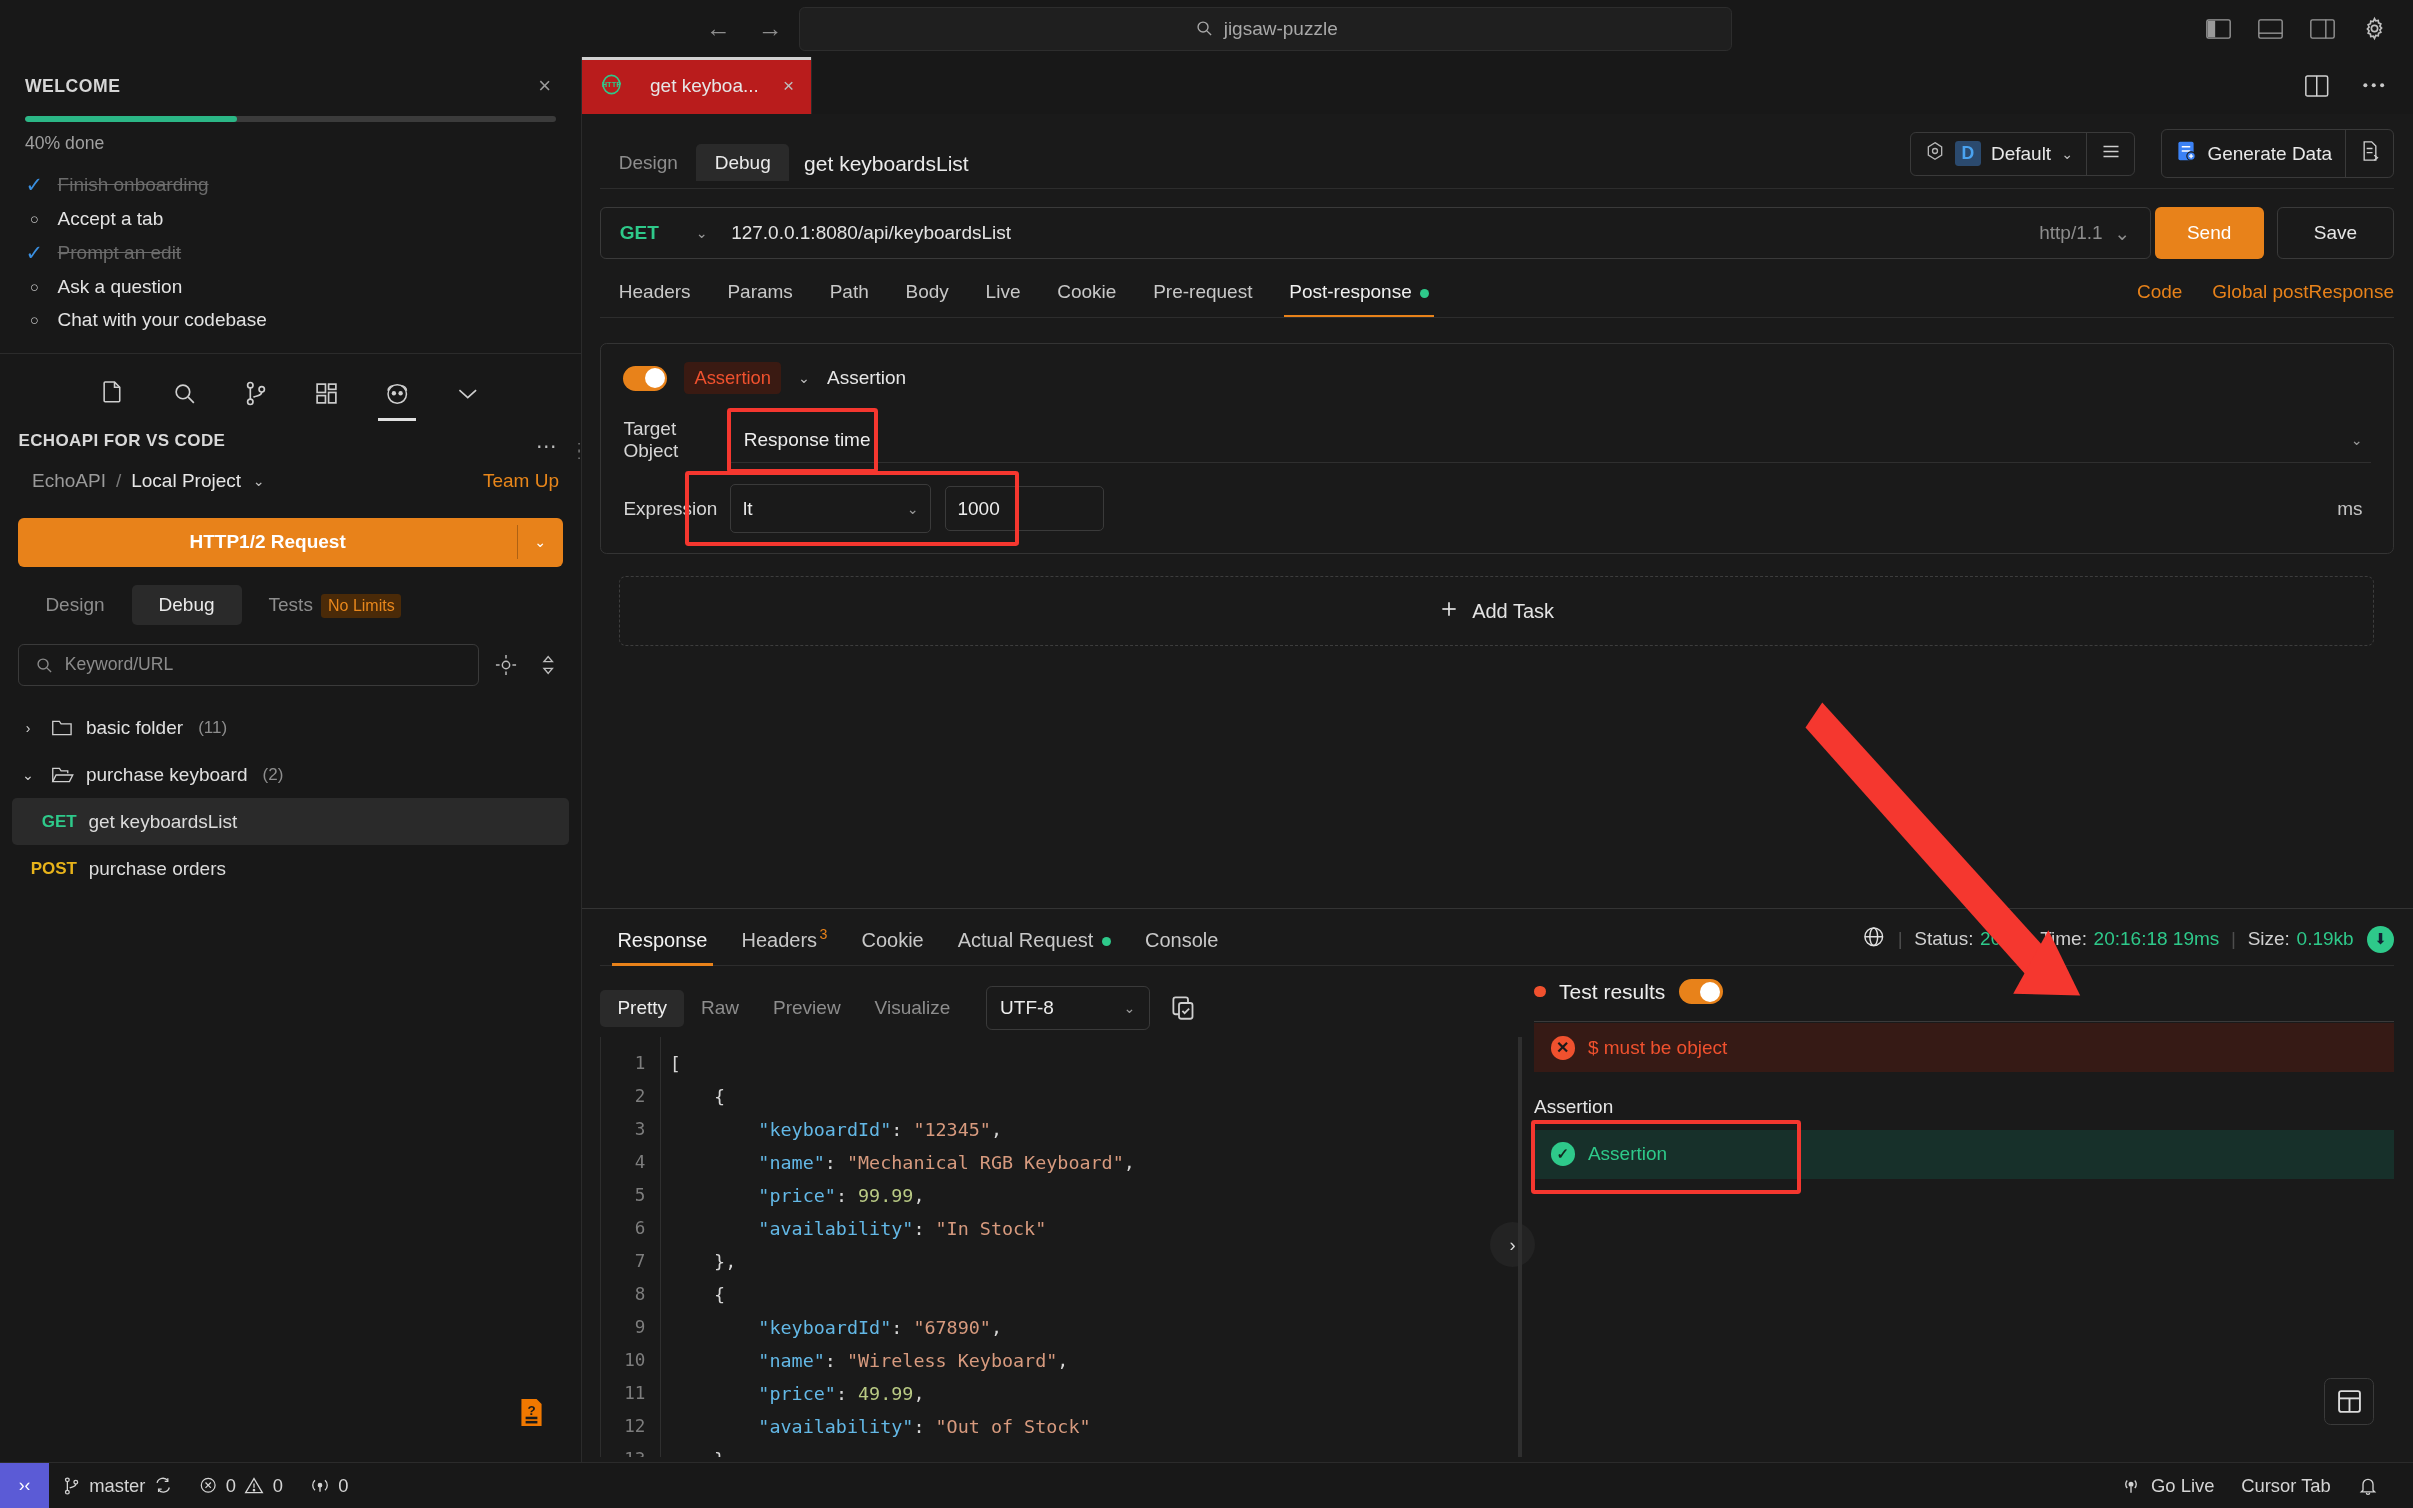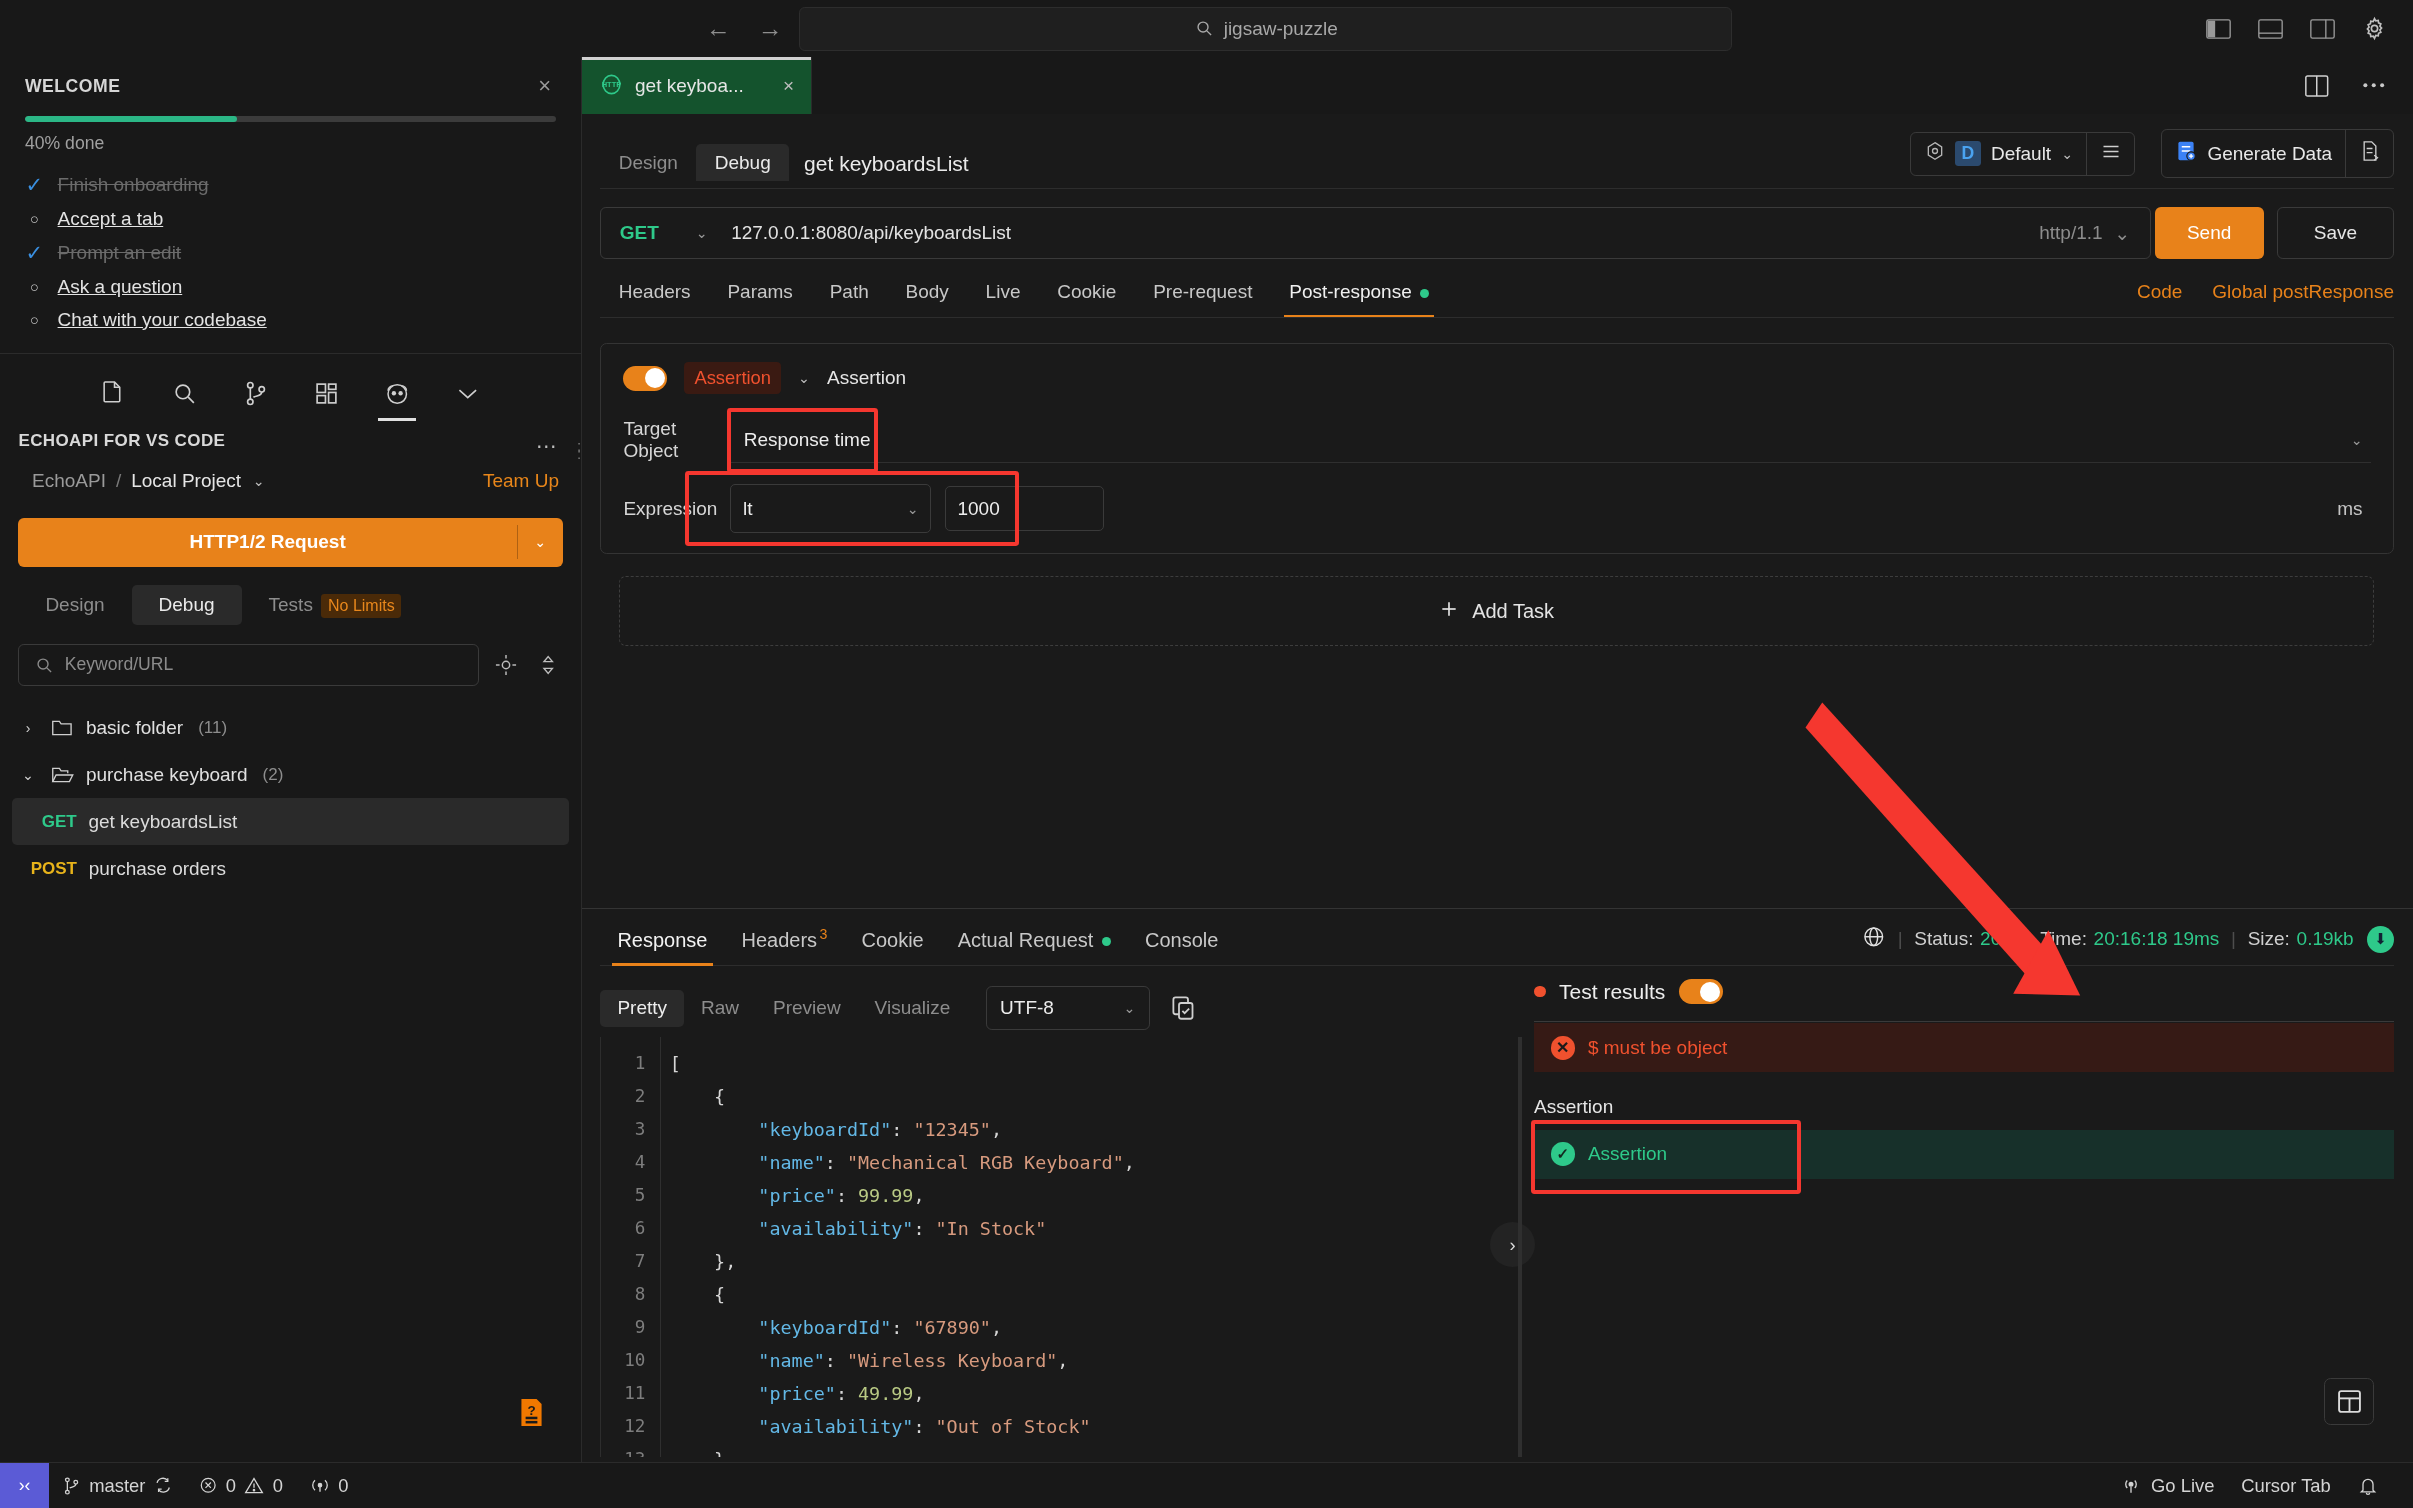"HTTP" .tab { background: #14532d -> #b91c1c; gap: 11px -> 26px }
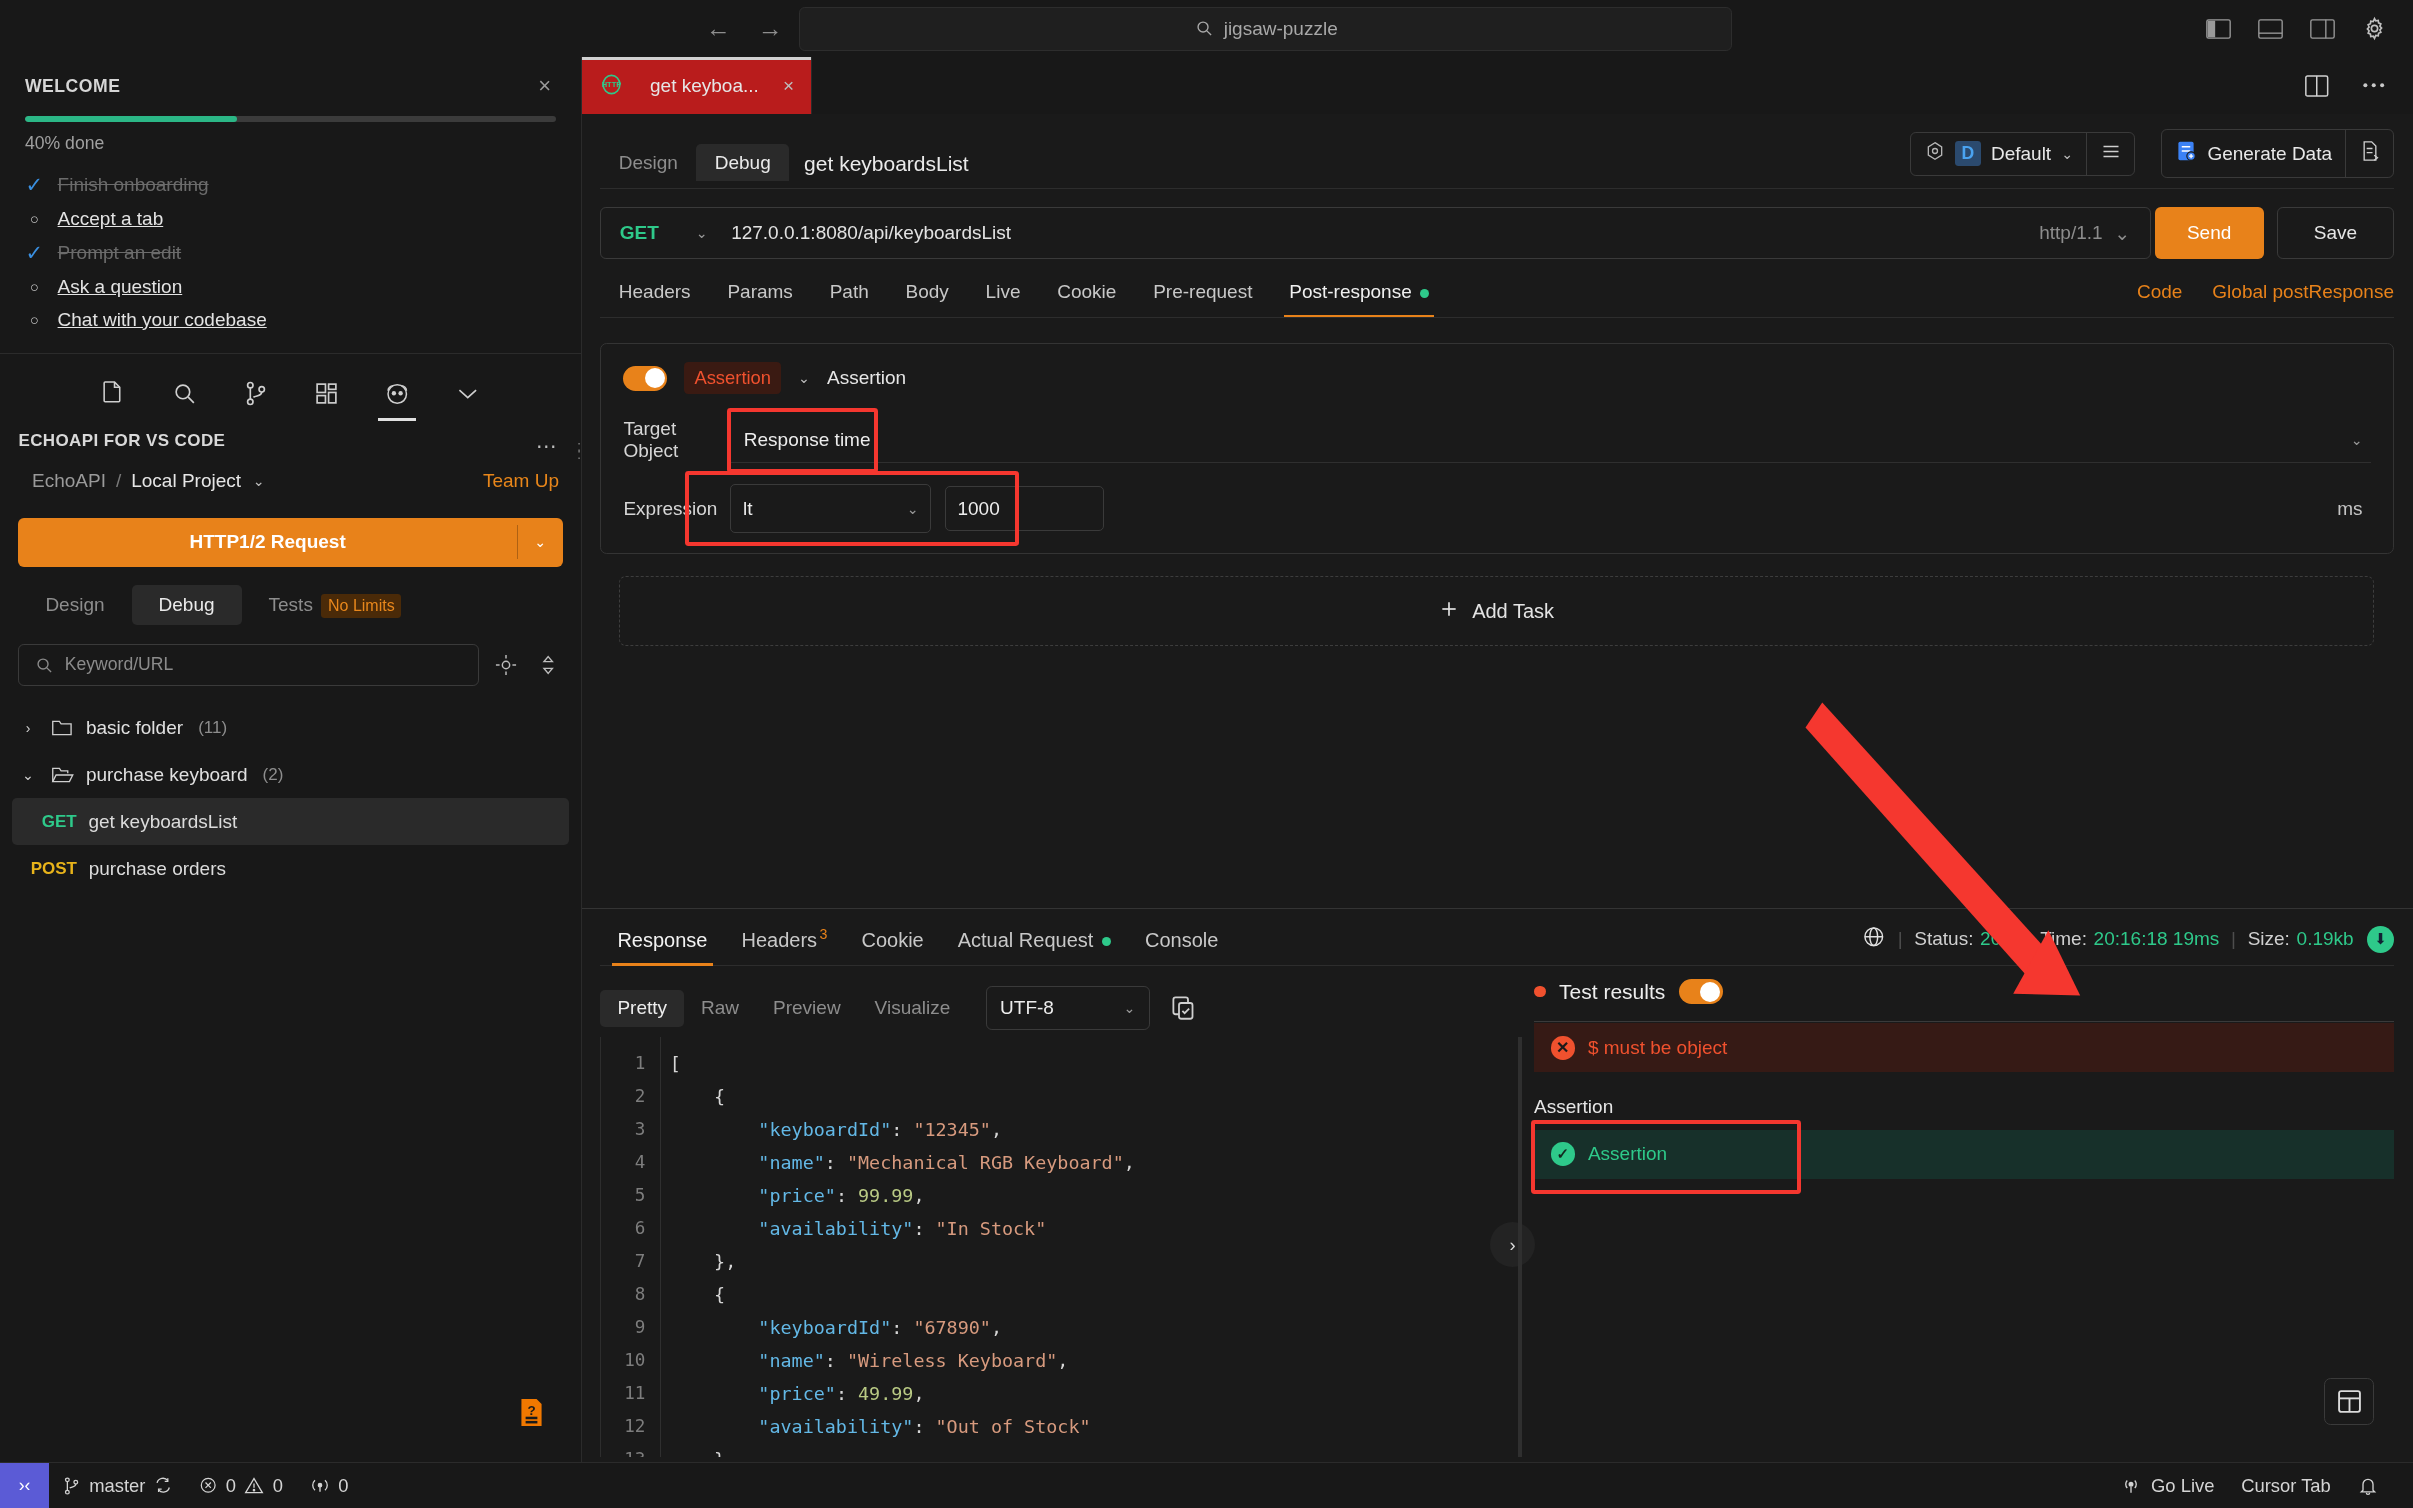"Accept a tab" .task-row .tlabel { text-decoration: underline -> none }
